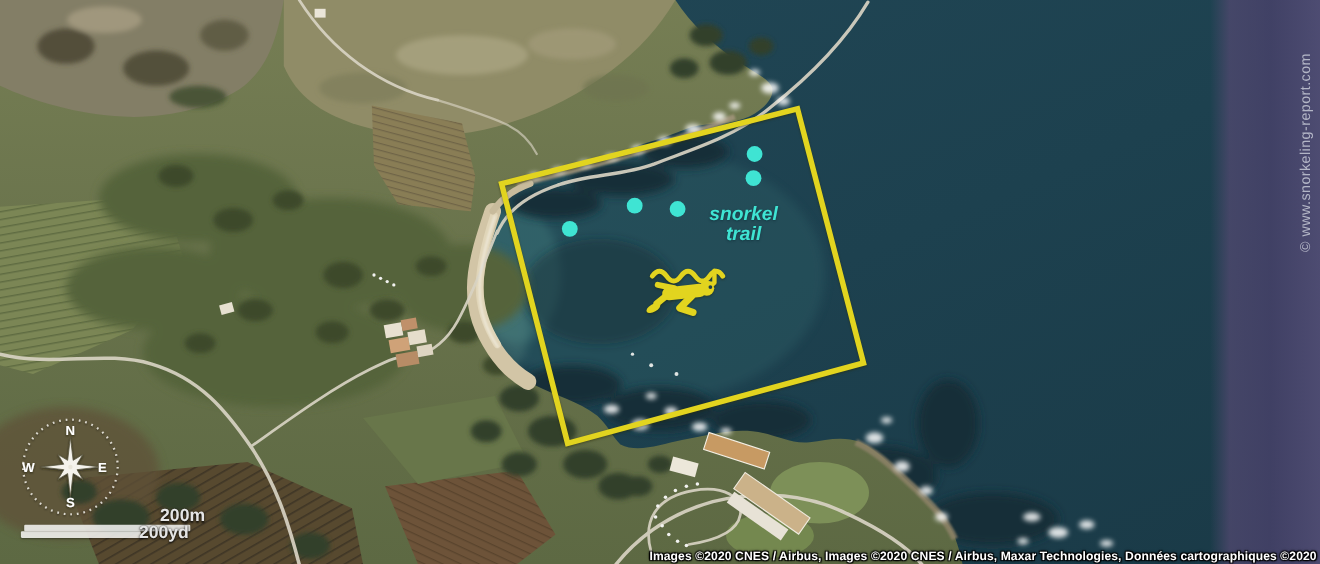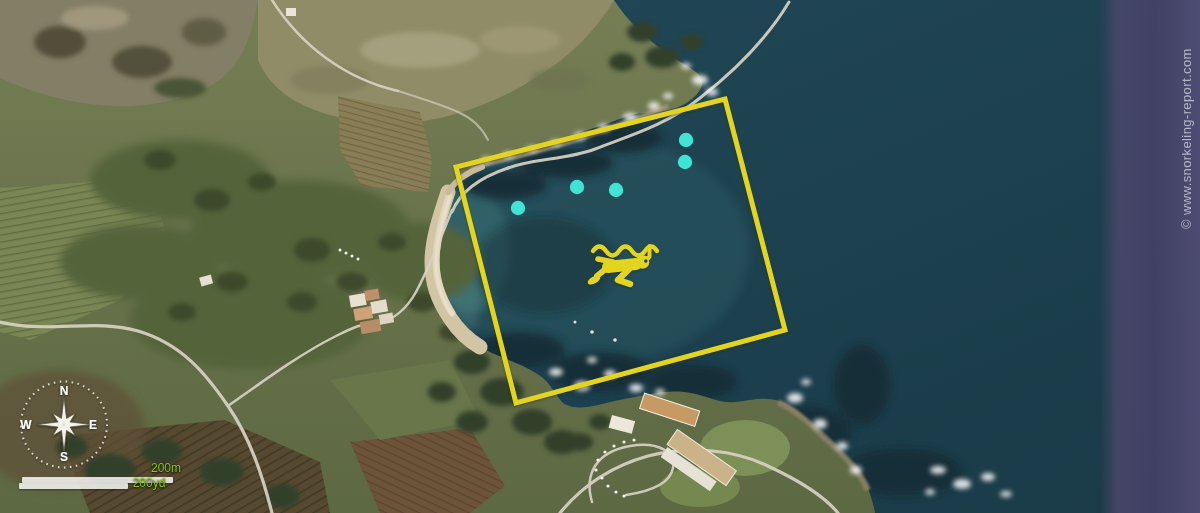"snorkel" div.lbl { html: none -> <div> <span>snorkel</span> <span>trail</span> </div> }
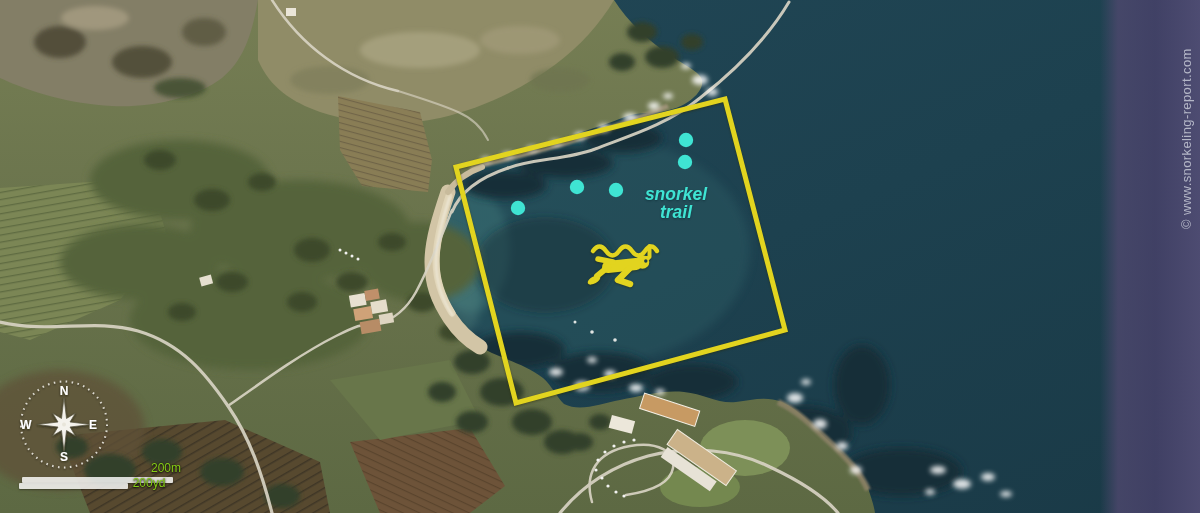"200m" .scale-label { color: #84cc16 -> #e5e5e5; font-size: 12px -> 16px; font-weight: normal -> bold }
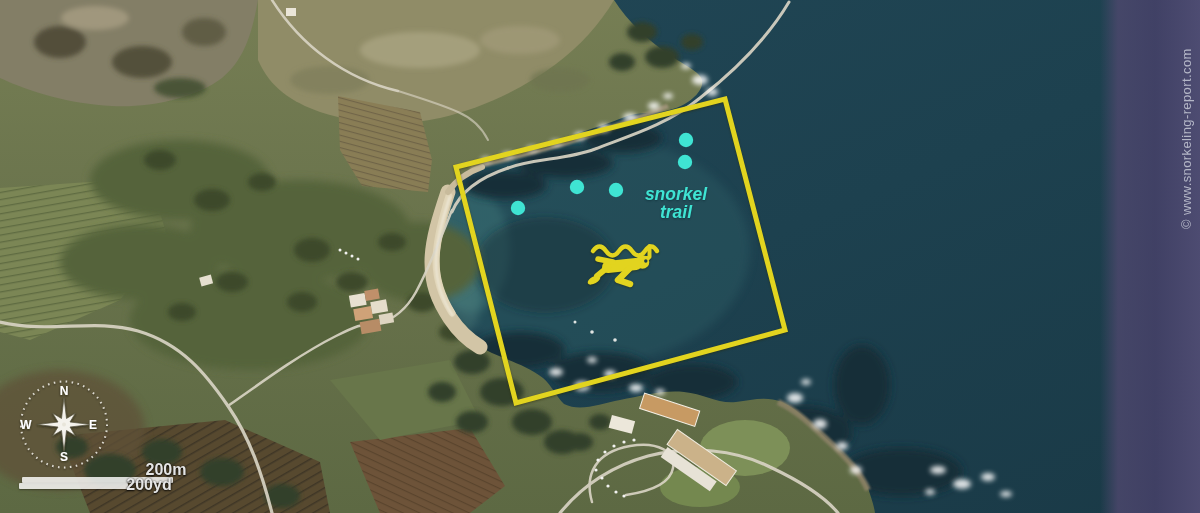"Images ©2020 CNES / Airbus," div.attribution { html: none -> <div>Images ©2020 CNES / Airbus, Images ©2020 CNES / Airbus, Maxar Technologies, Données cartographiques ©2020</div> }
